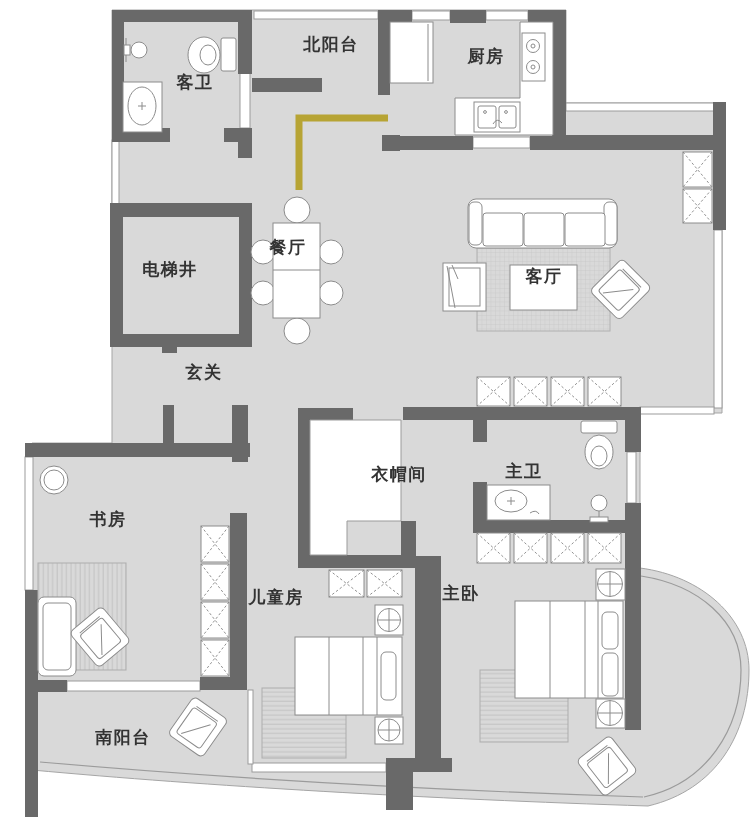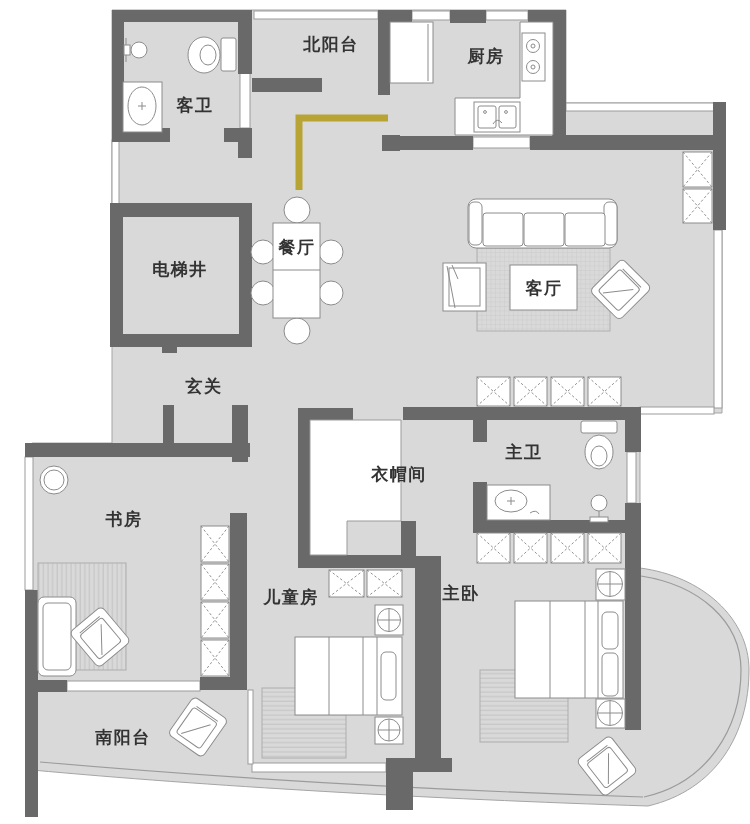"客卫" div.room-label { top: 105px -> 82px }
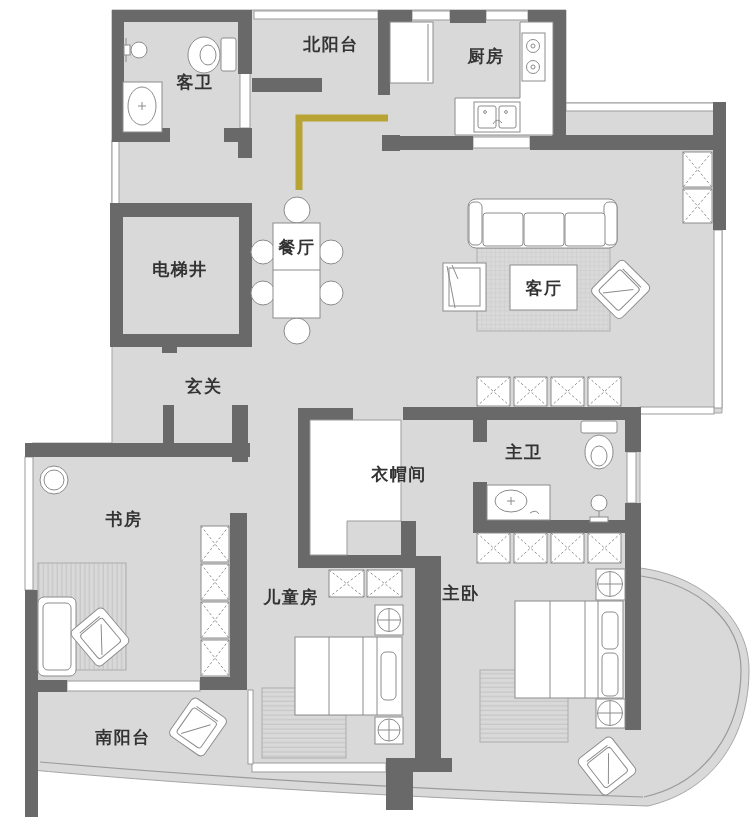"餐厅" div.room-label { left: 297px -> 288px }
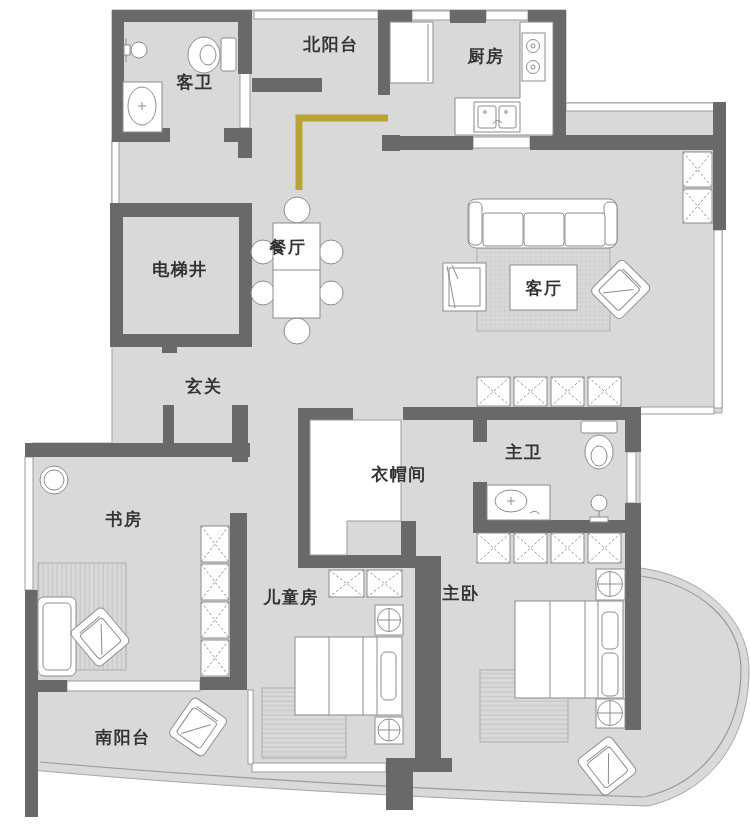"电梯井" div.room-label { left: 180px -> 170px }
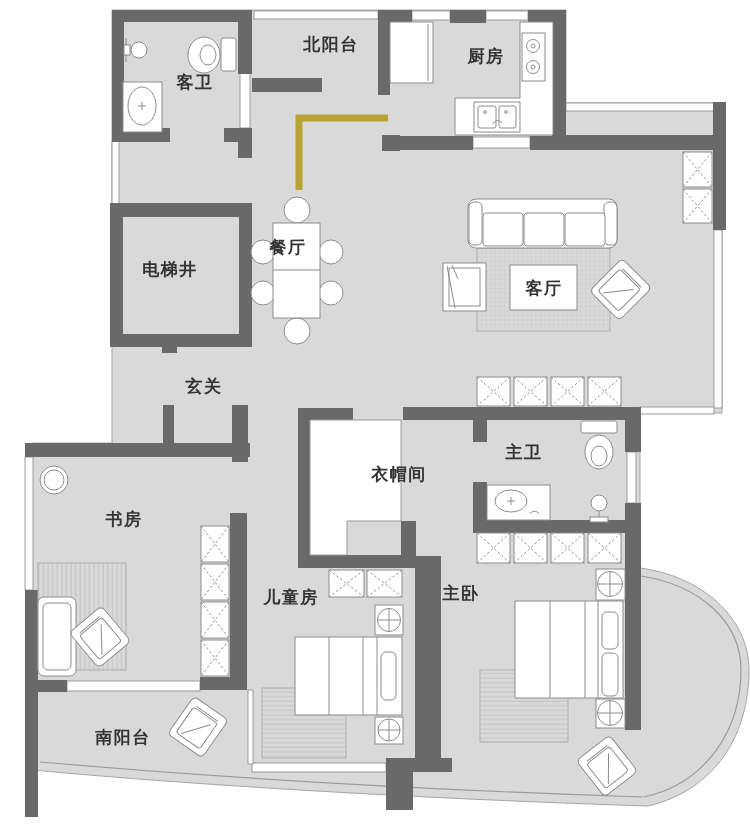"客厅" div.room-label { top: 288px -> 276px }
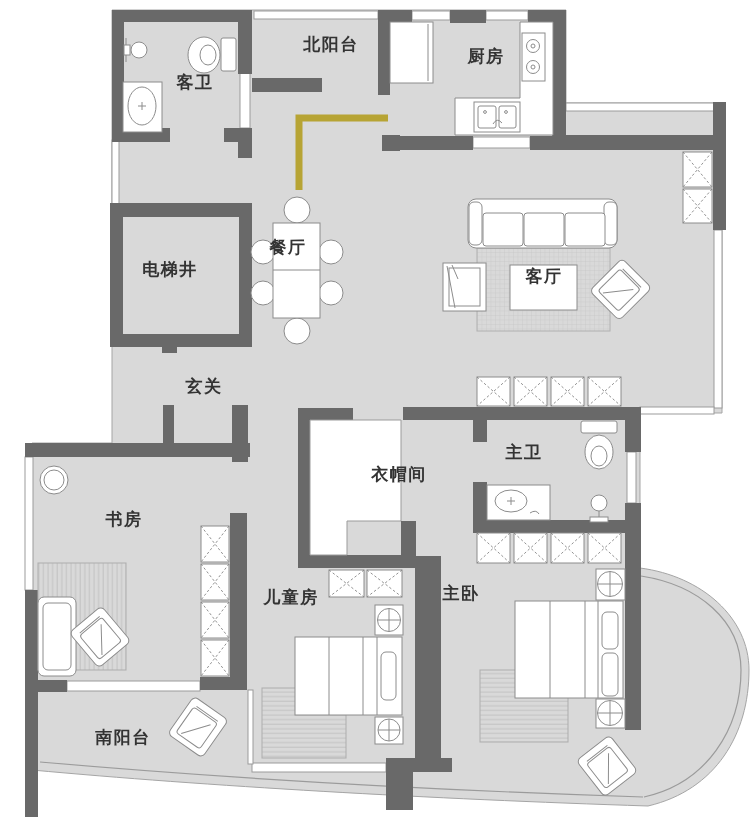"玄关" div.room-label { top: 386px -> 372px }
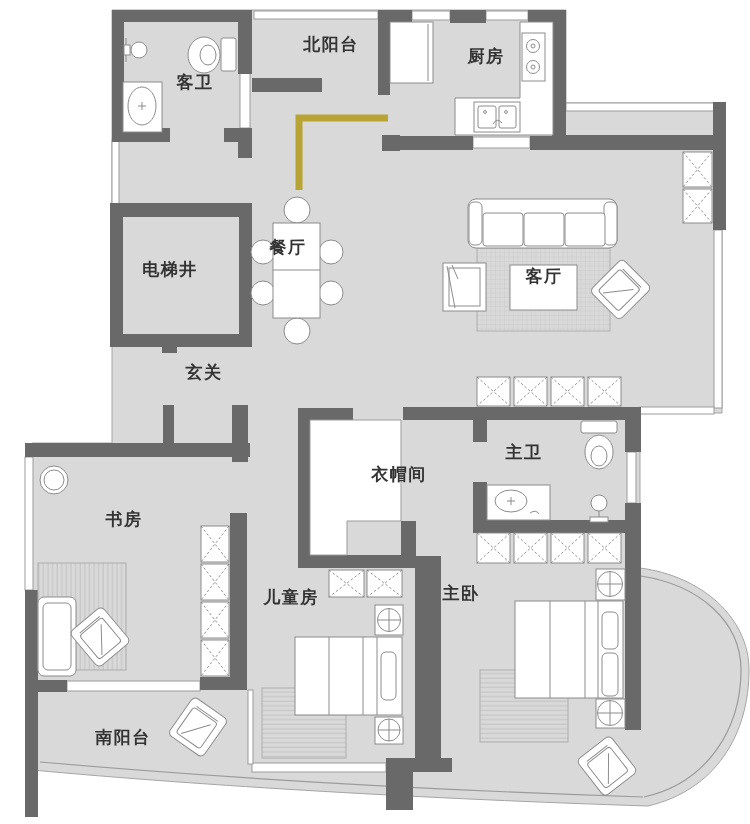"主卫" div.room-label { top: 452px -> 471px }
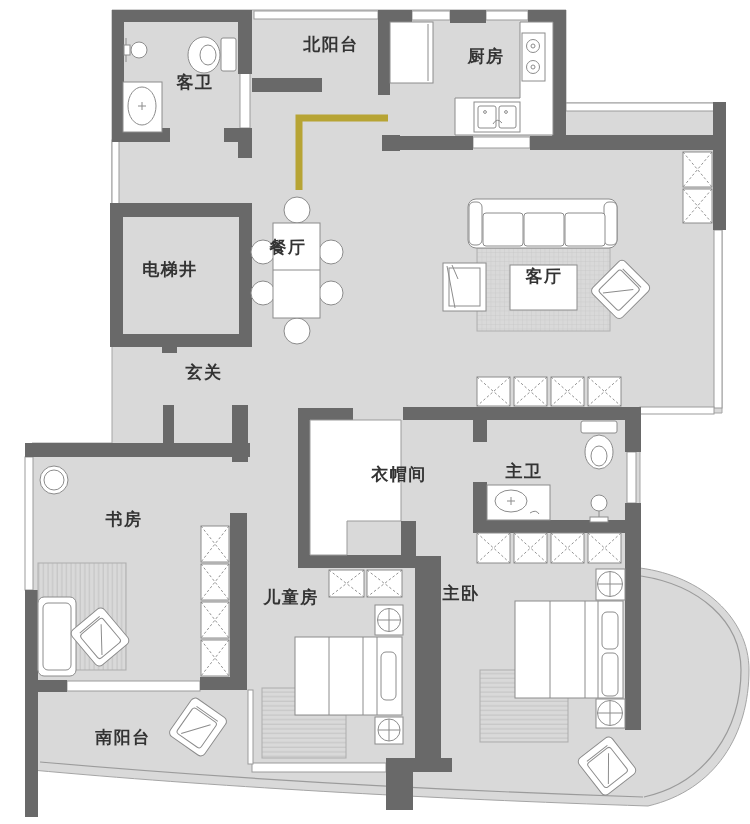"书房" div.room-label { left: 124px -> 108px }
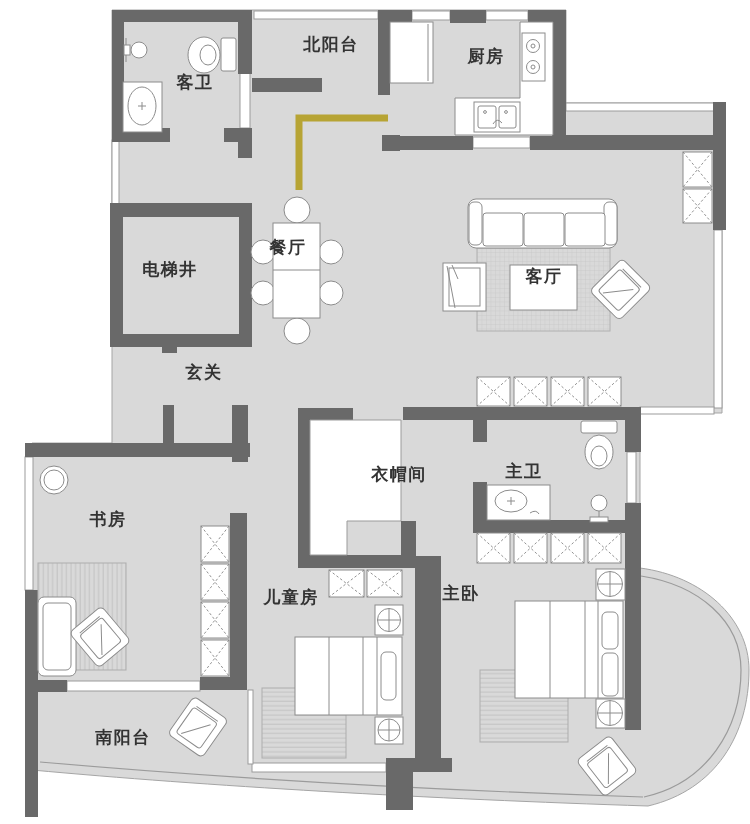"儿童房" div.room-label { left: 291px -> 276px }
